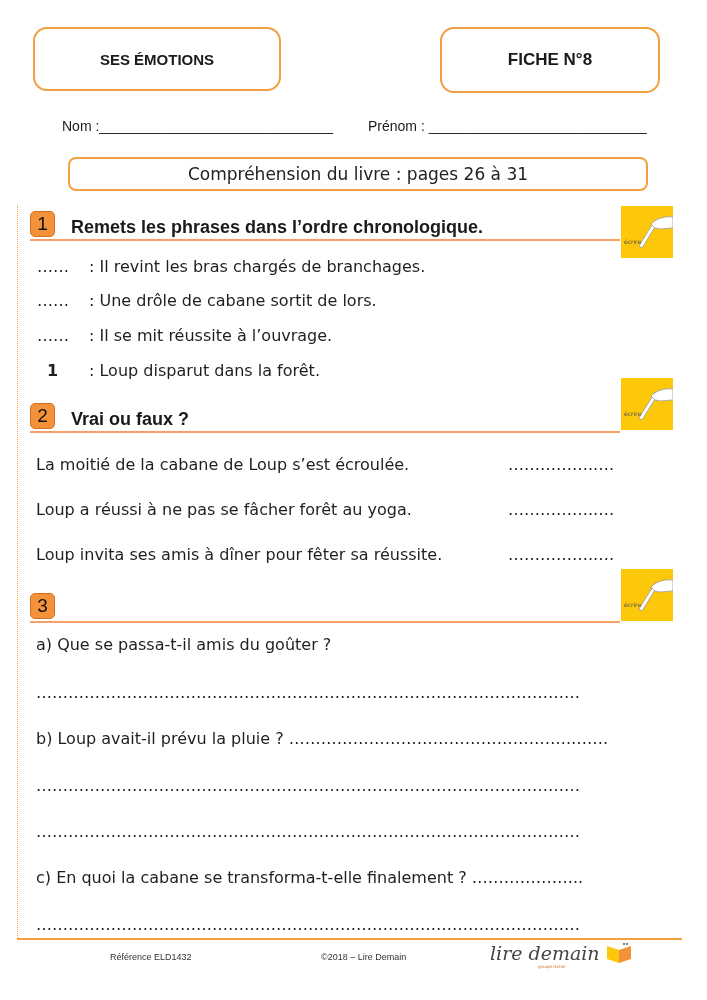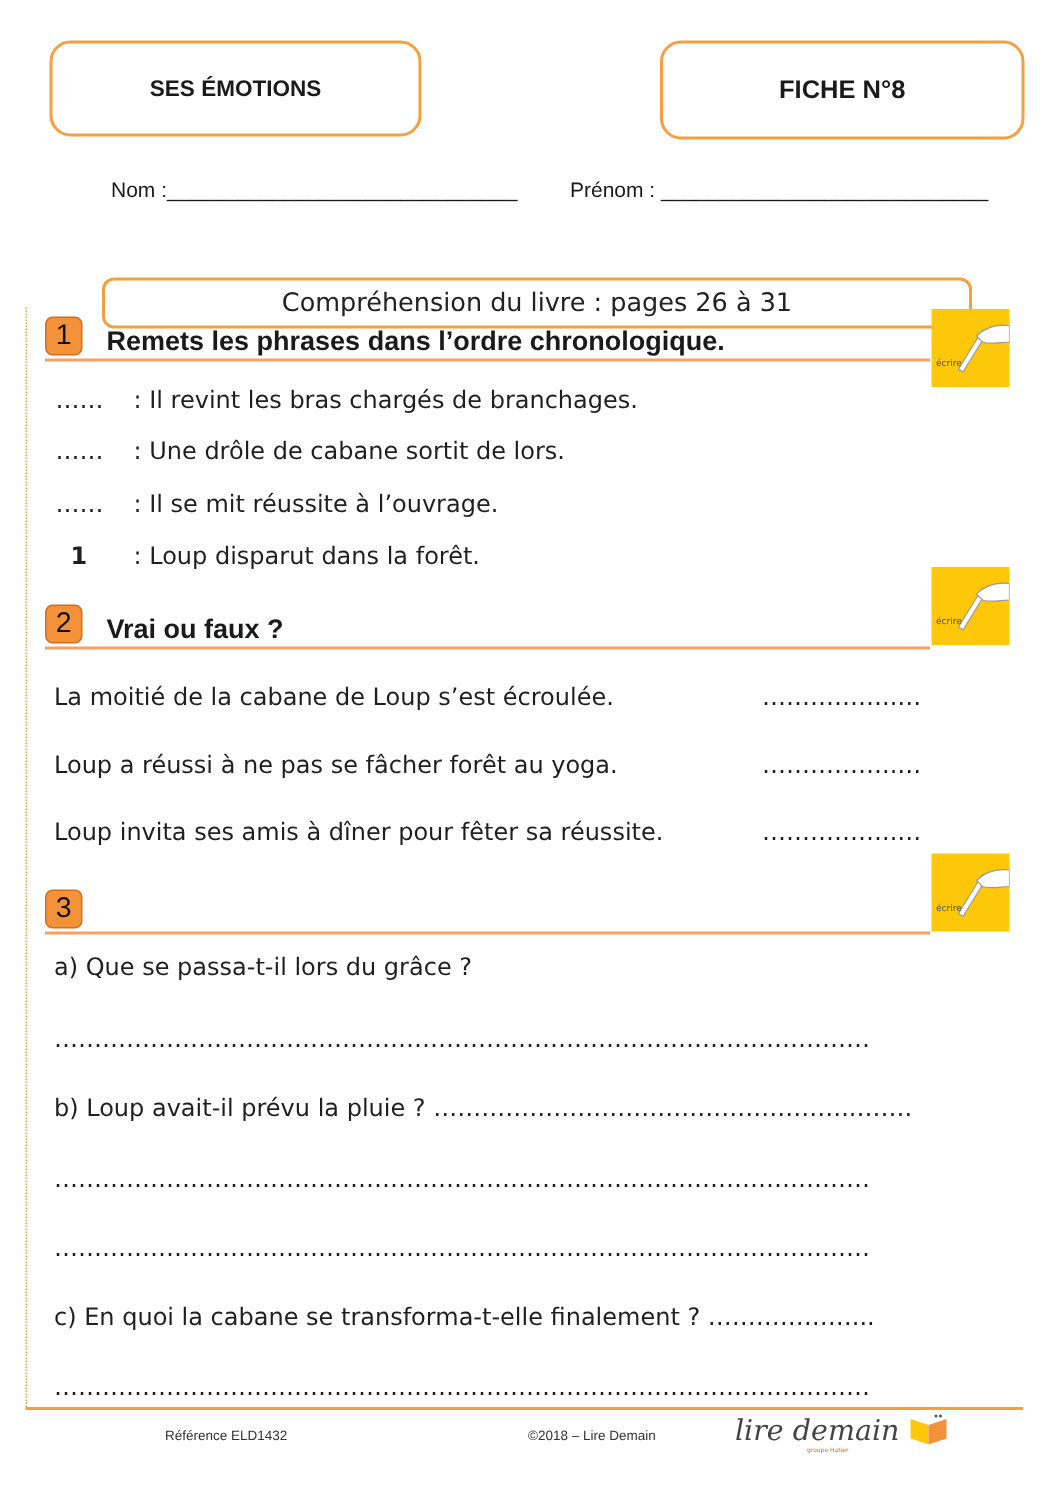"FICHE N°8" .fiche-box { width: 243px -> 220px }
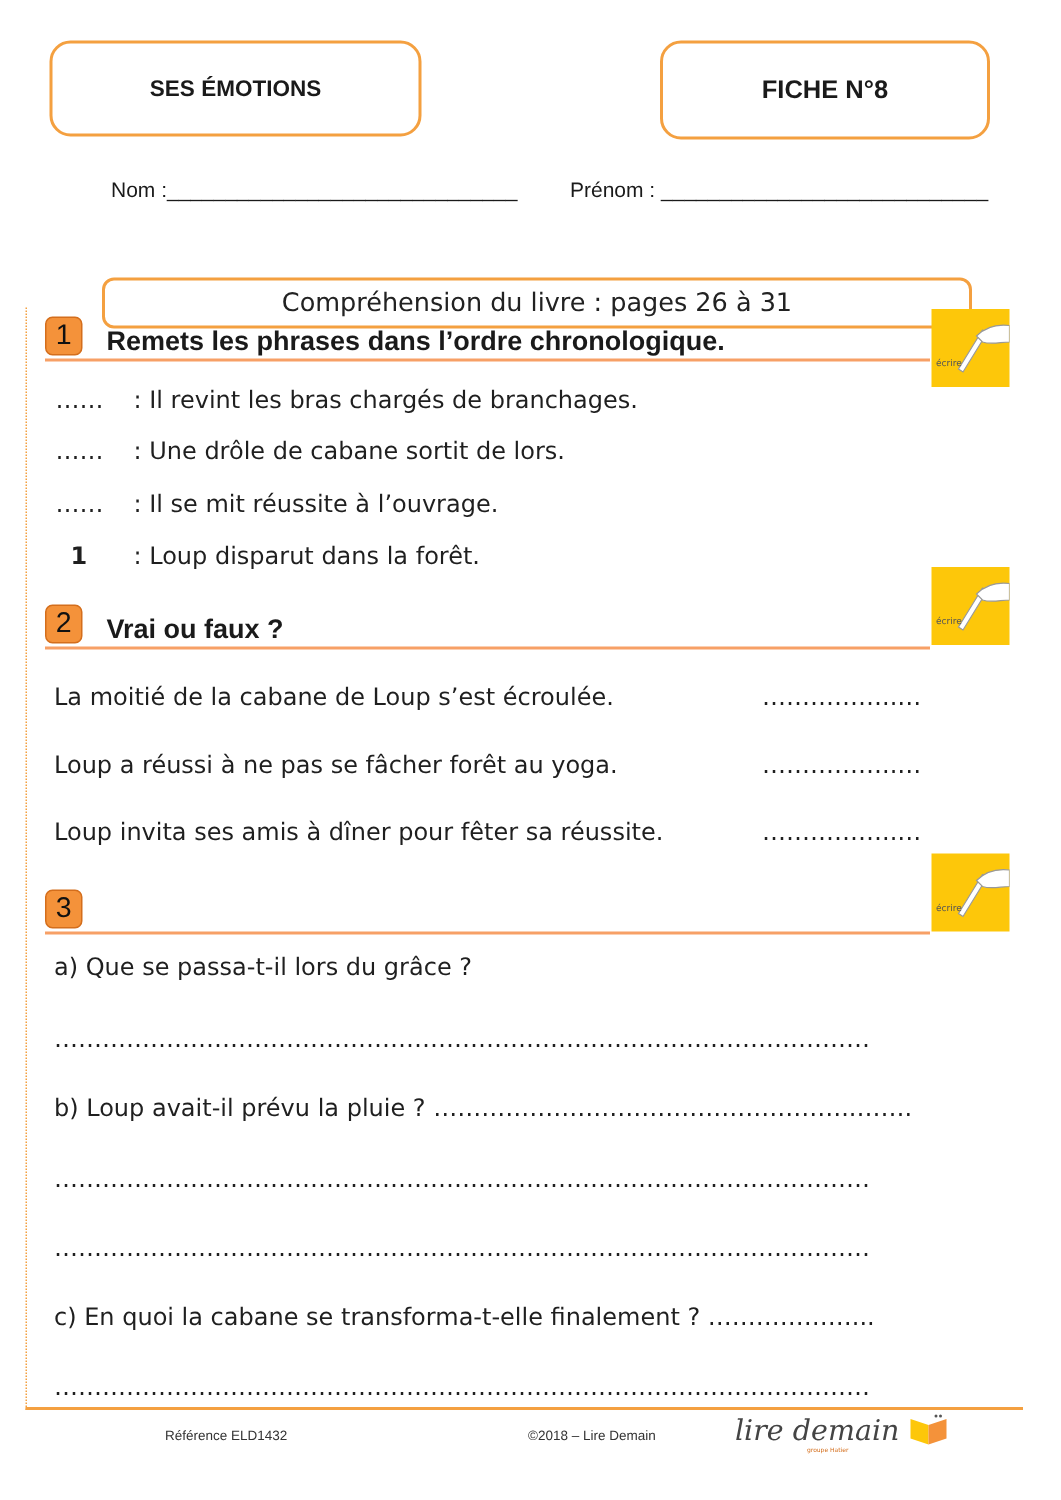"Nom :______________________________" .namerow { margin-left: 12px -> none }
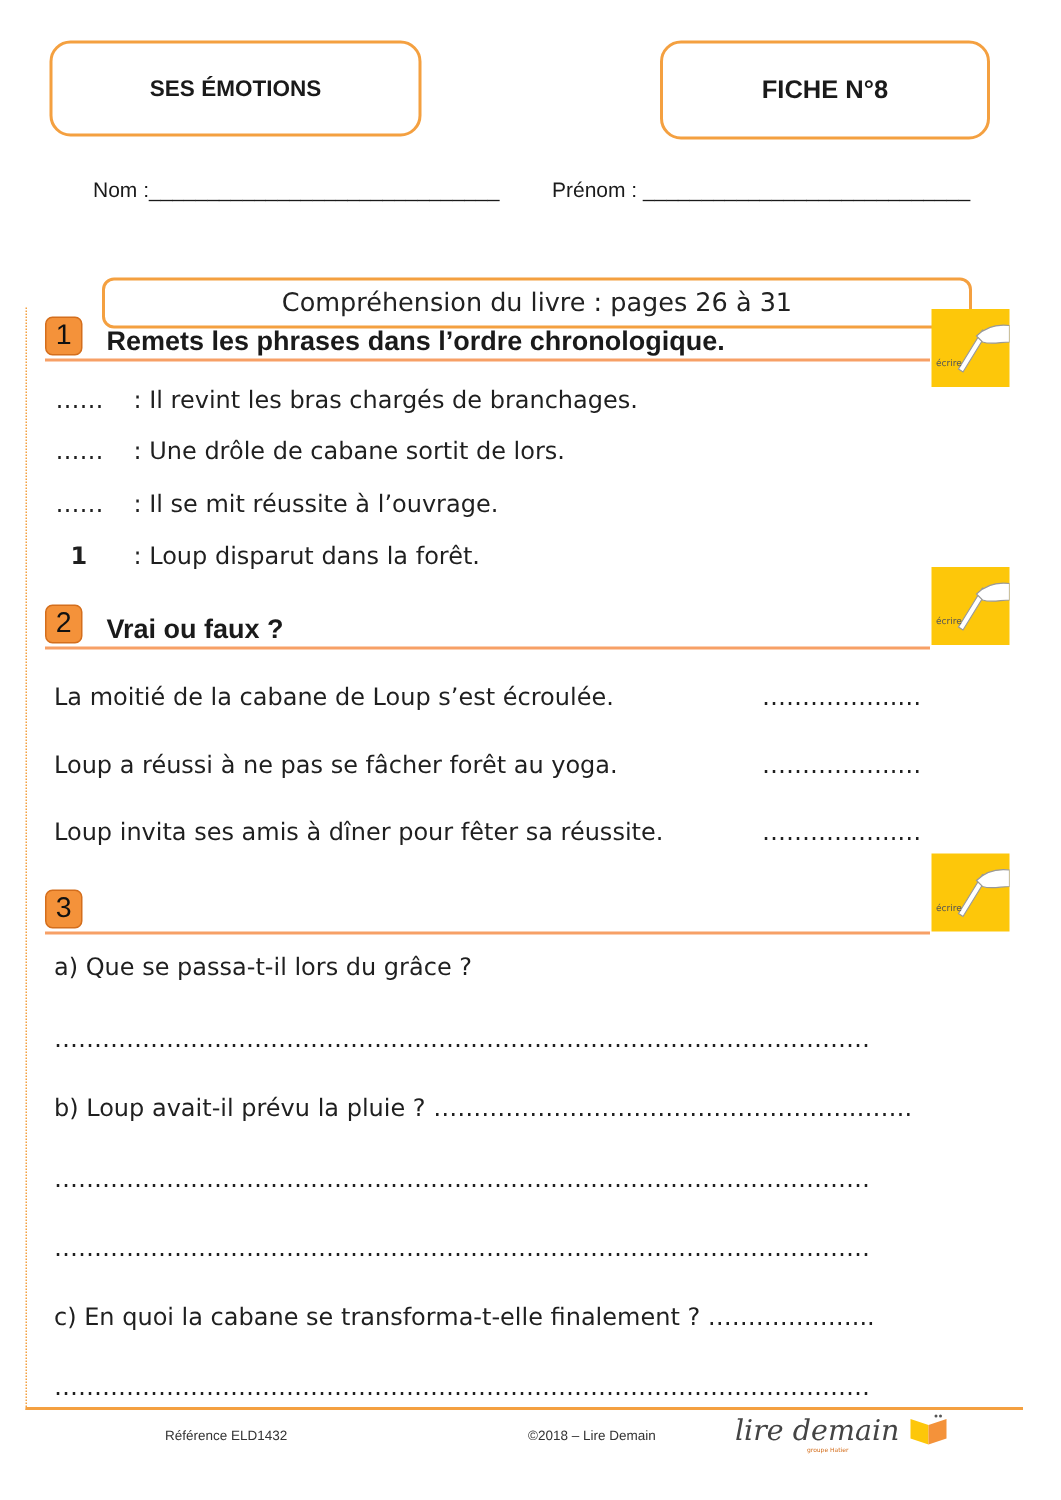"Compréhension du livre : pages" .subtitle-box { margin-top: 28px -> none }
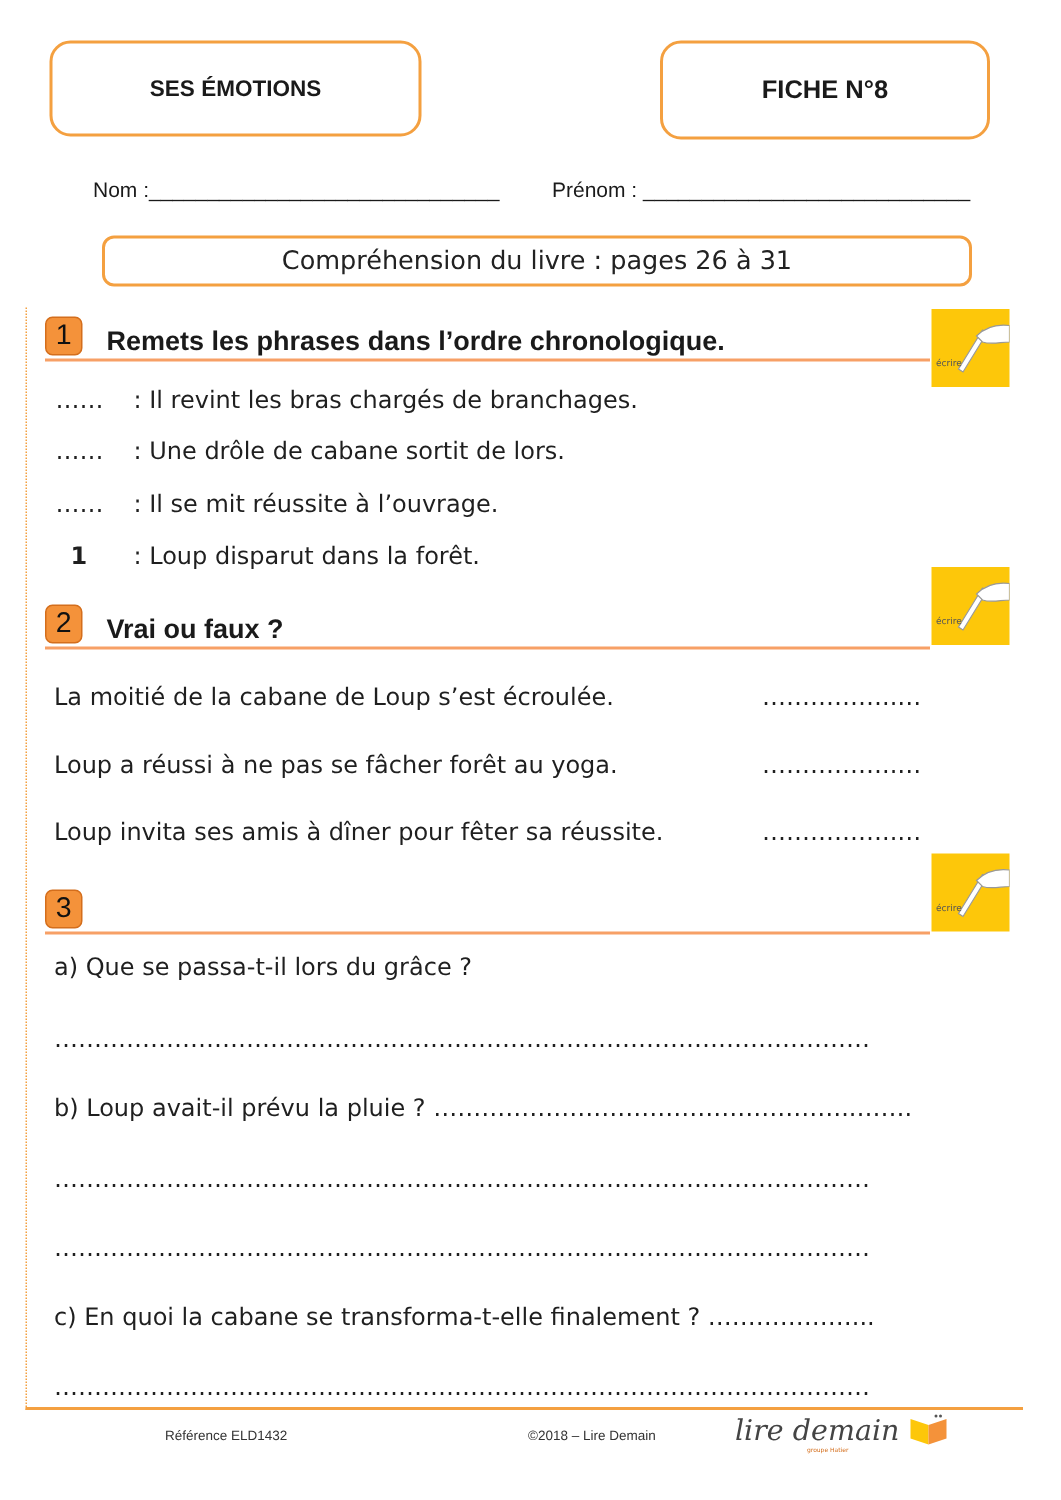"a) Que se passa-t-il lors" div.abs { text: lors du grâce -> amis du goûter }
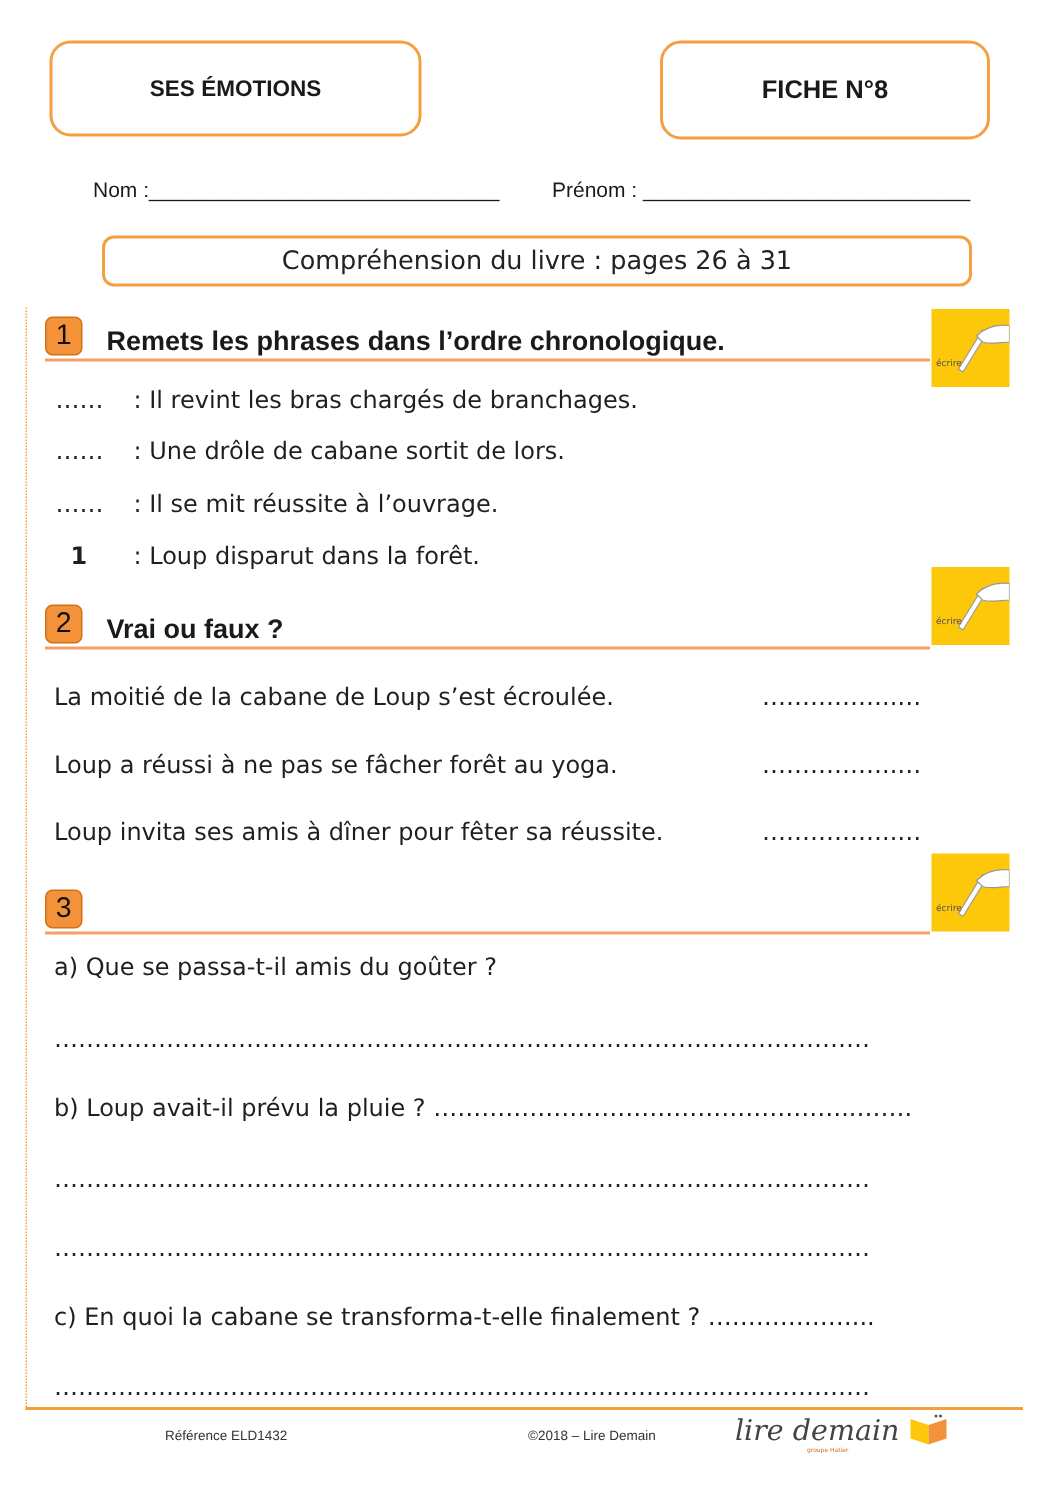"©2018 – Lire Demain" div.abs { left: 327px -> 296px }
